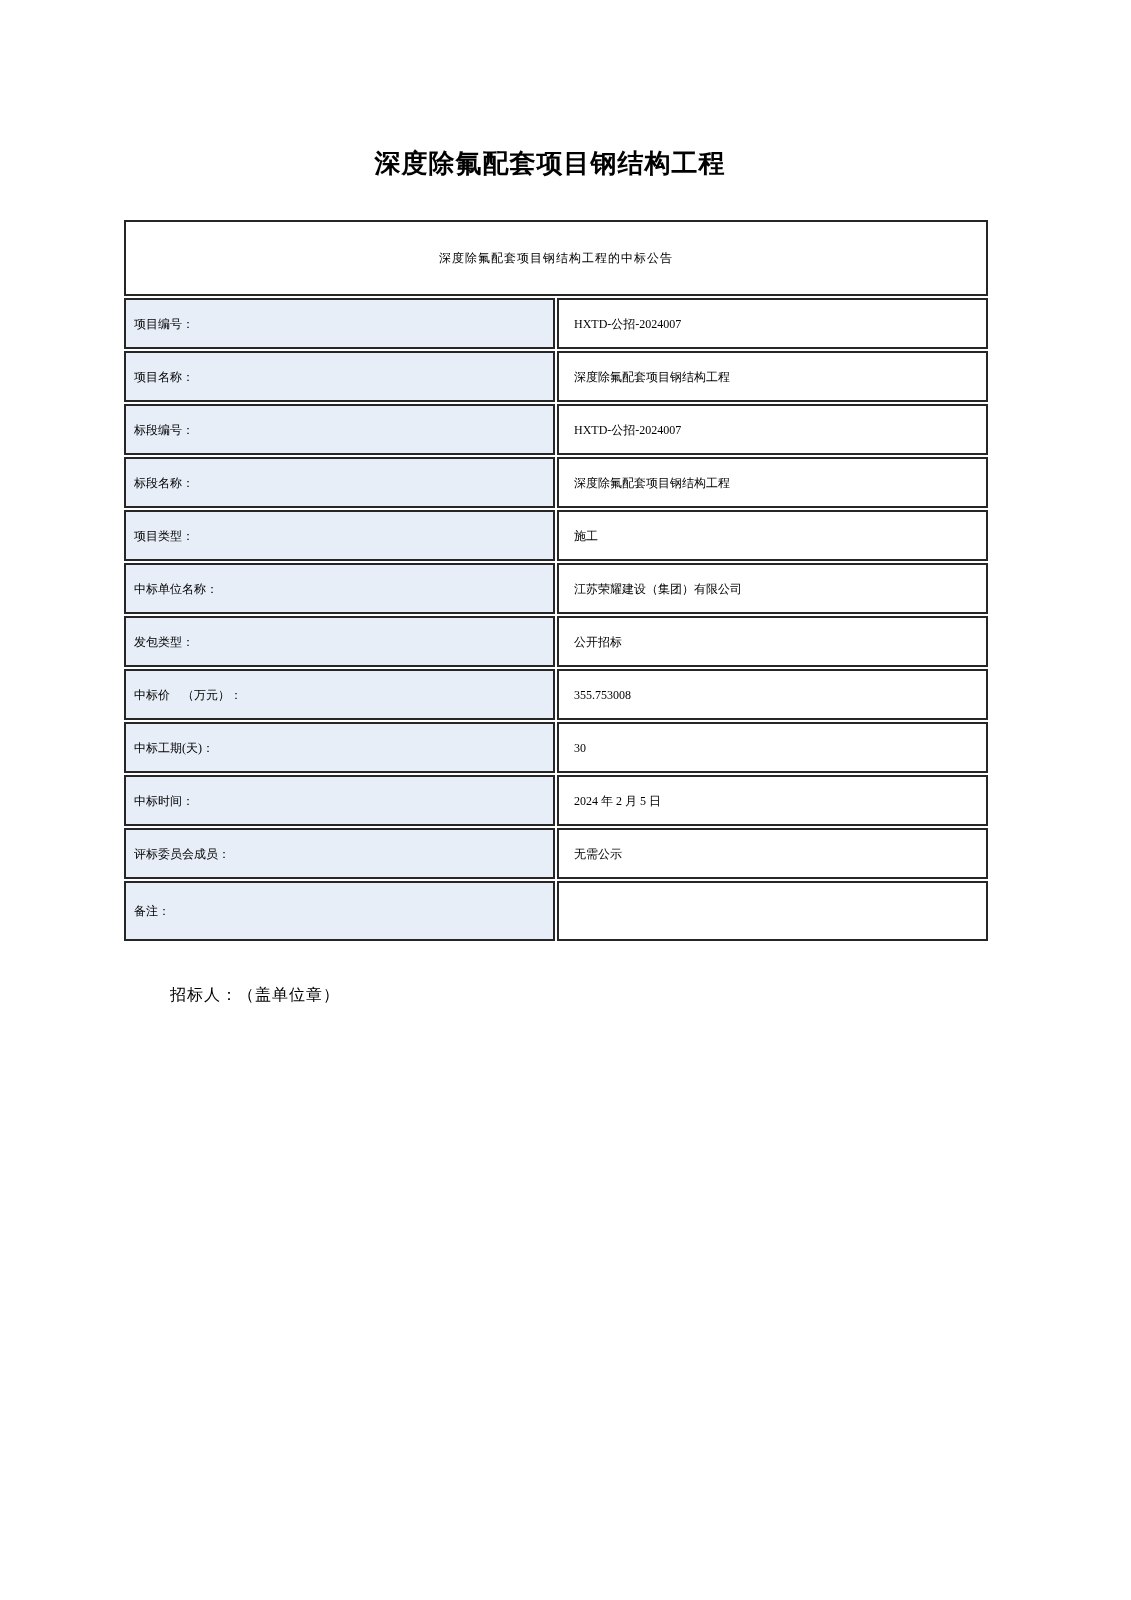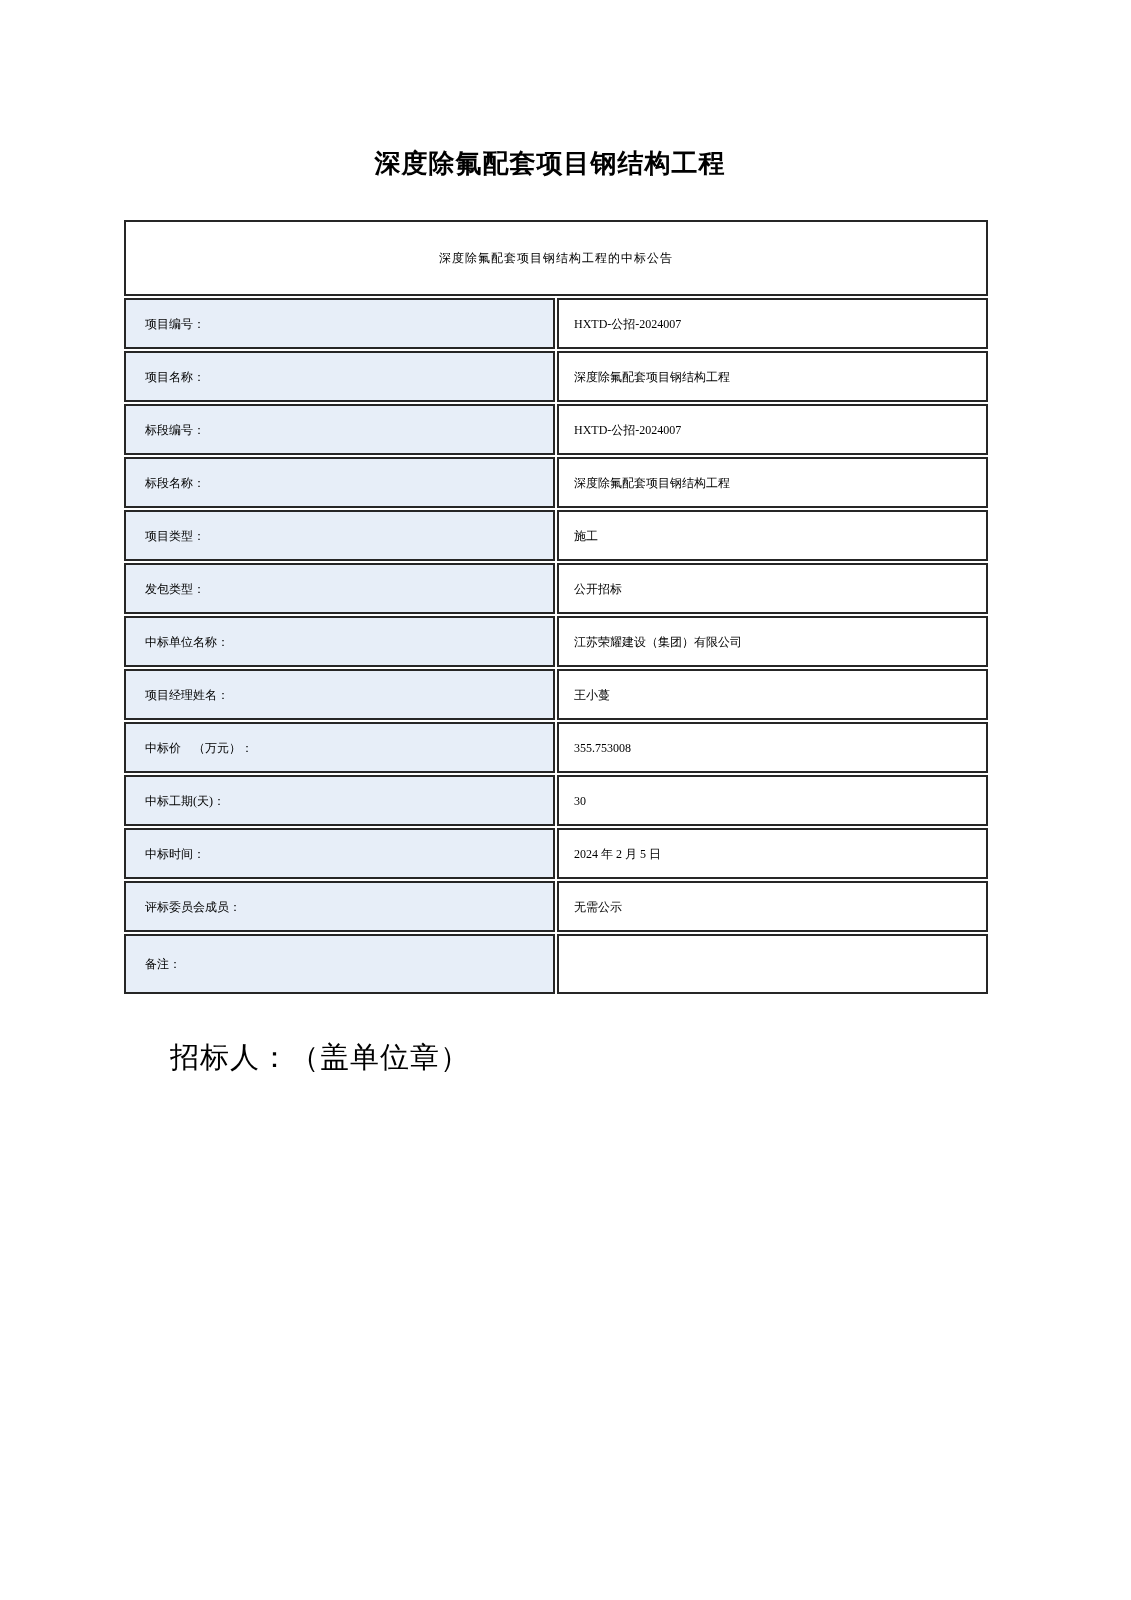"项目编号：" td.label-cell { padding: 0 4px 0 19px -> 0 4px 0 8px }
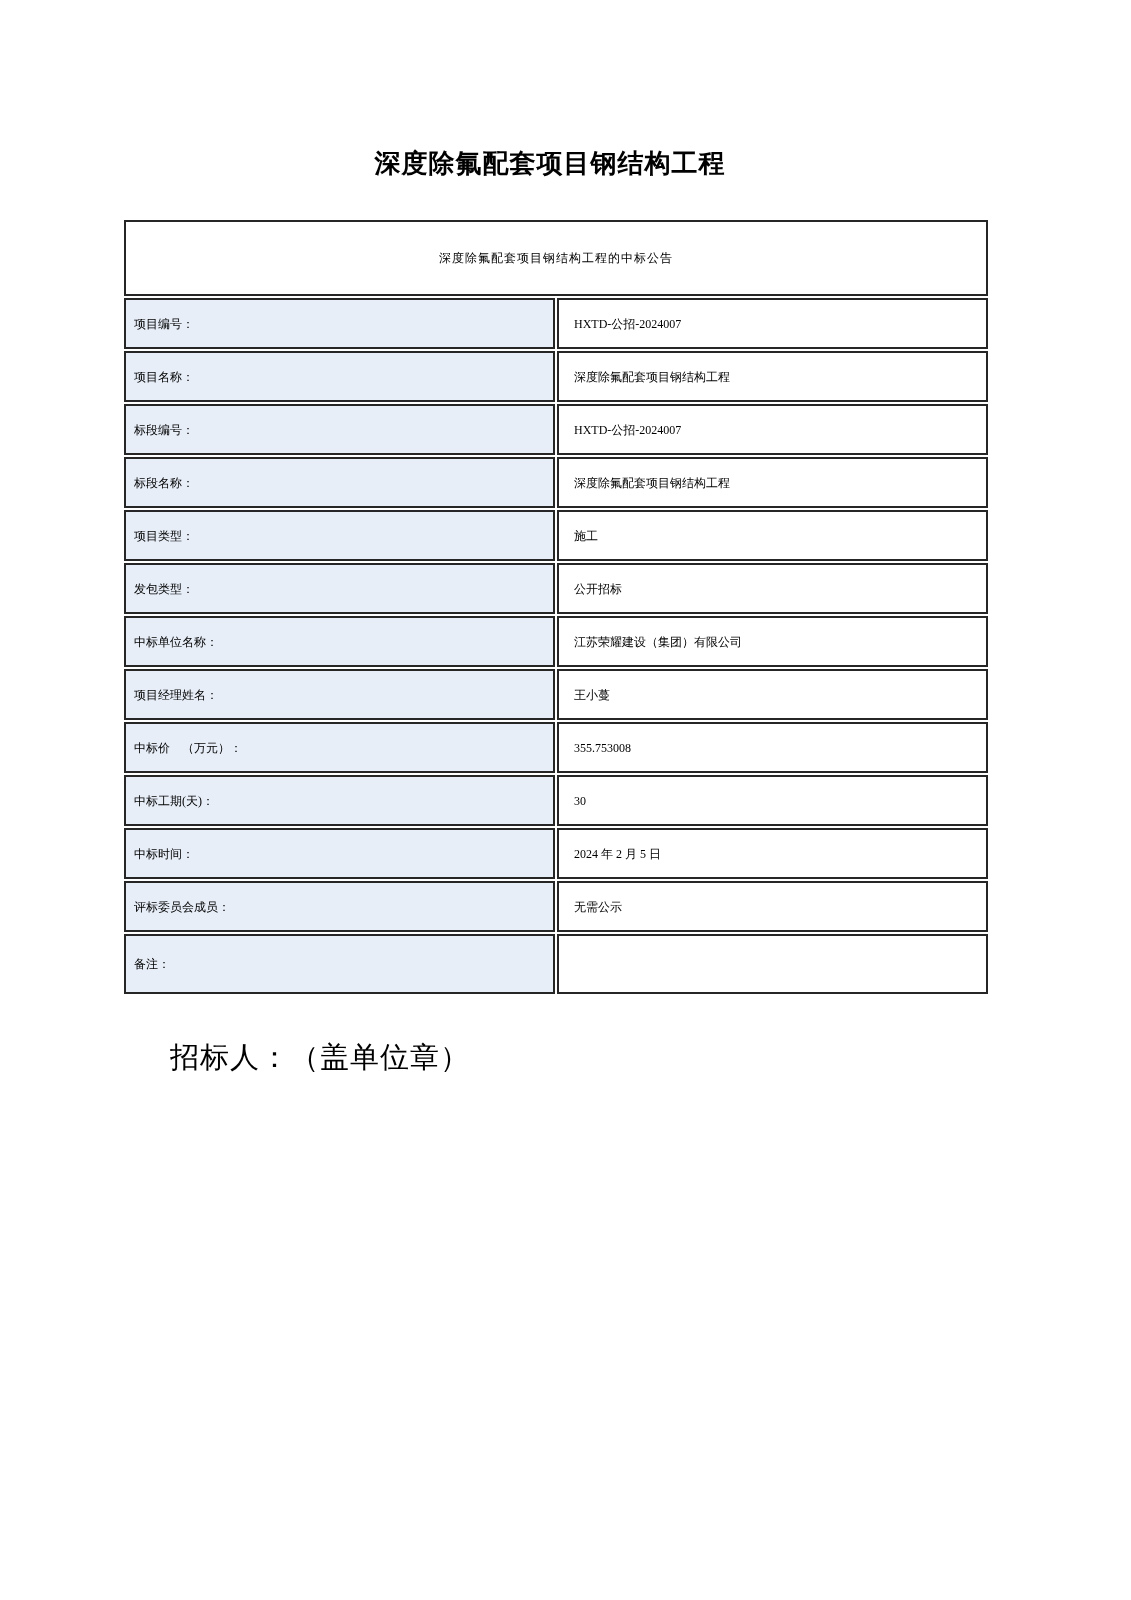"发包类型：" tr.std { order: before "中标单位名称：" -> after "中标单位名称：" }
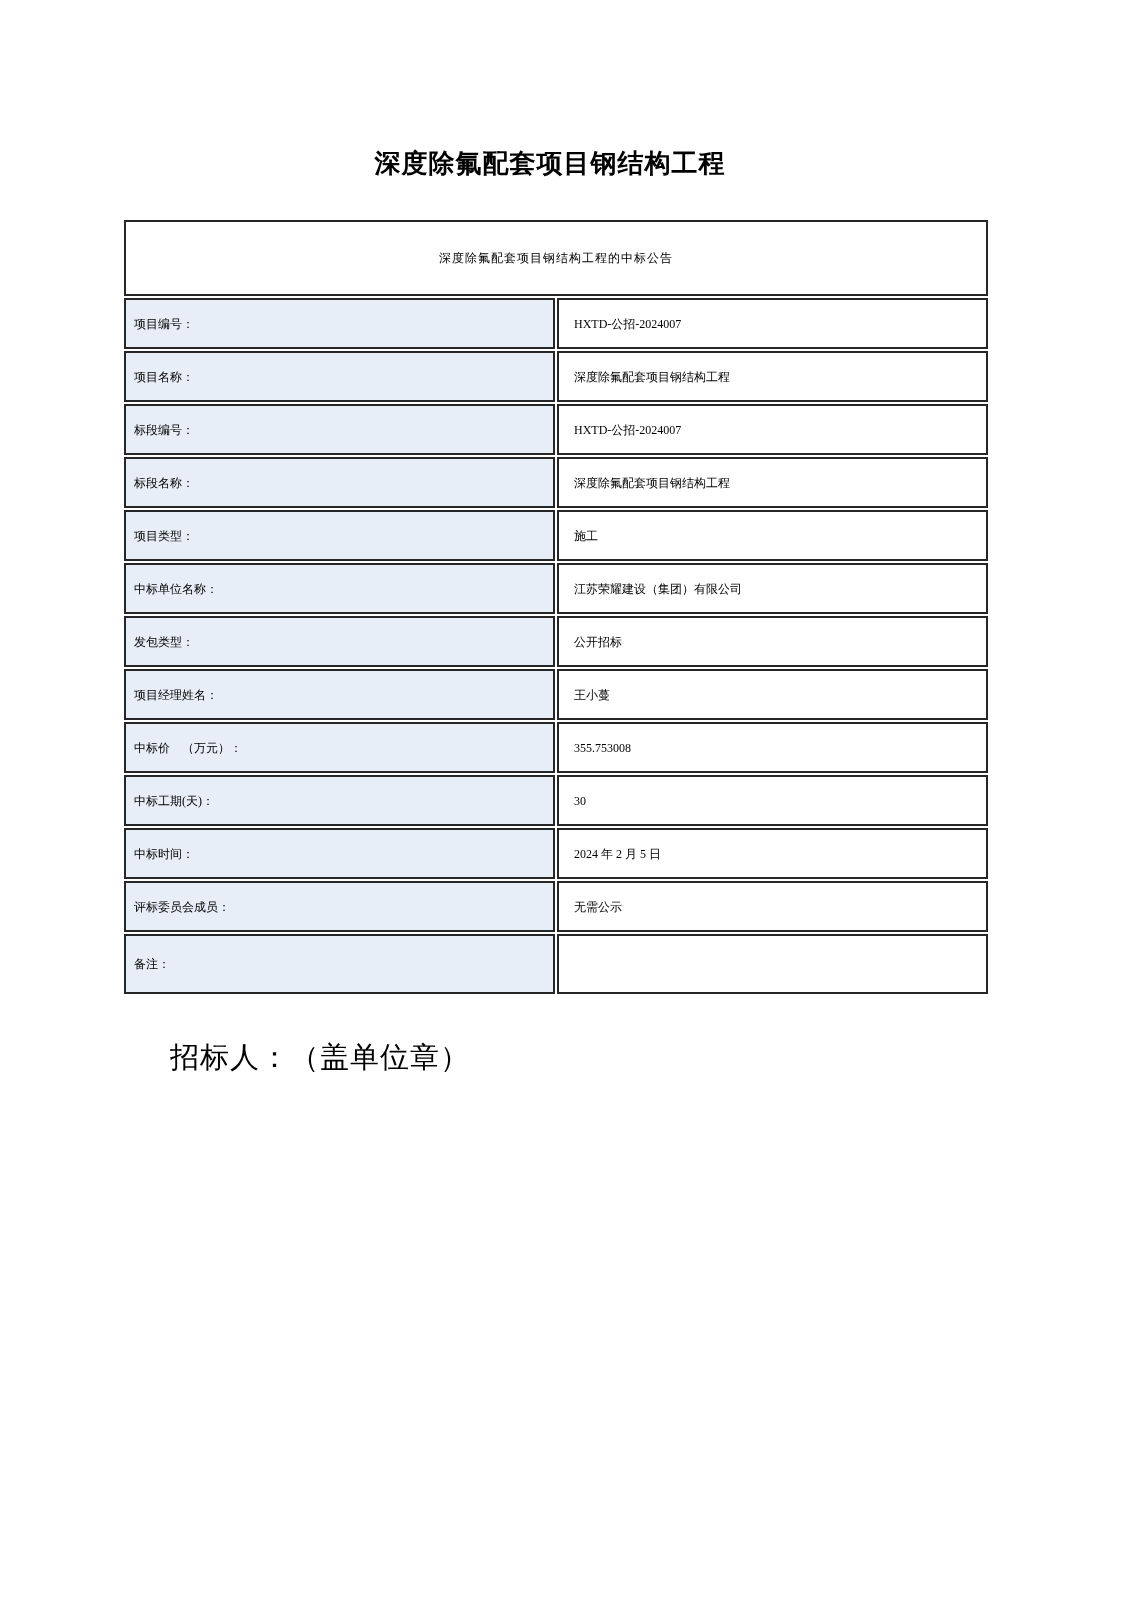"项目经理姓名：" tr.std { html: <tr> <td>项目经理姓名：</td> <td>王小蔓</td> </tr> -> none }
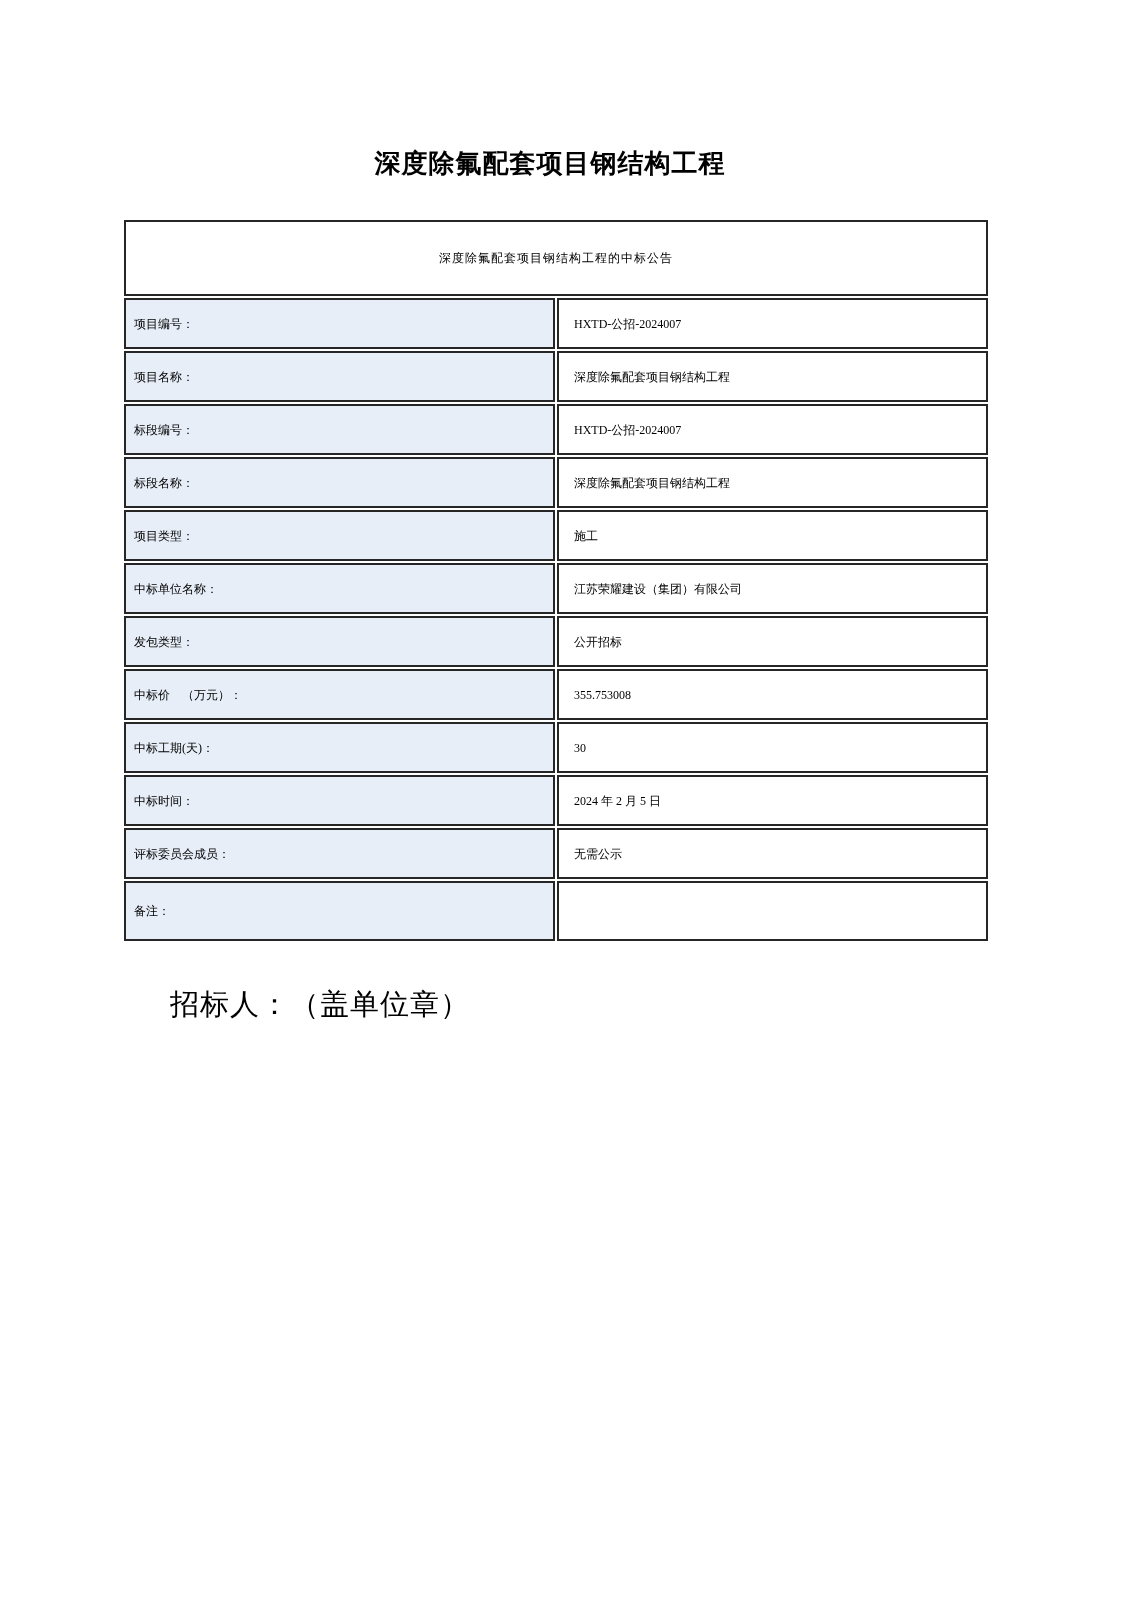"招标人：（盖单位章）" .tenderer { font-size: 29px -> 16px }
